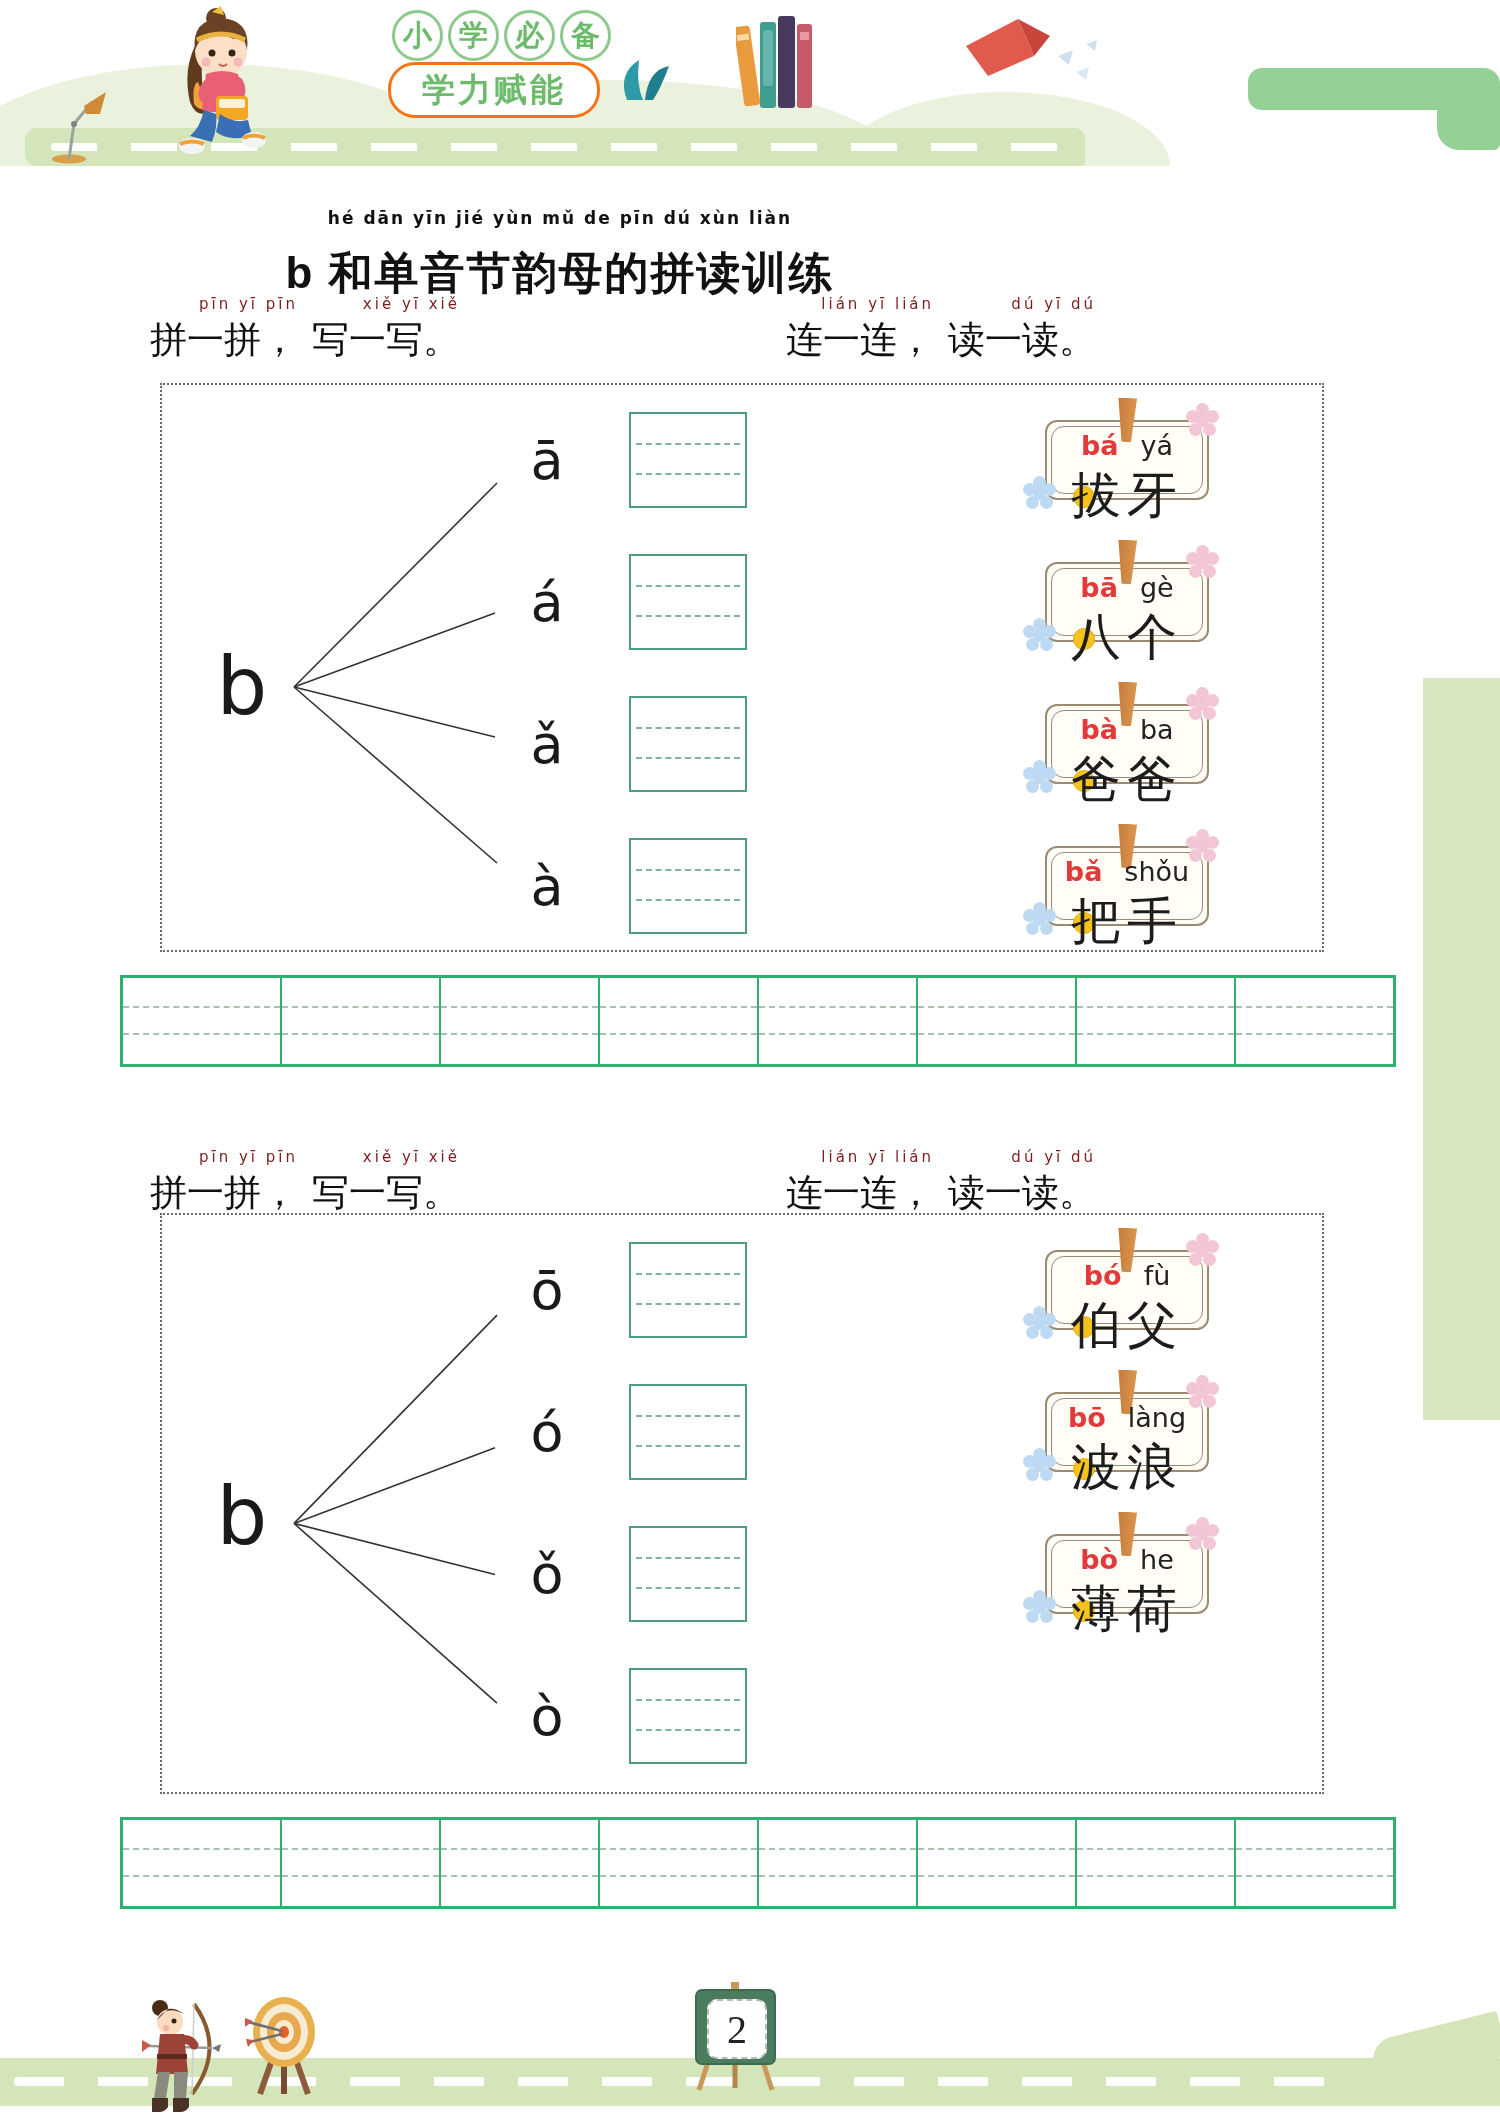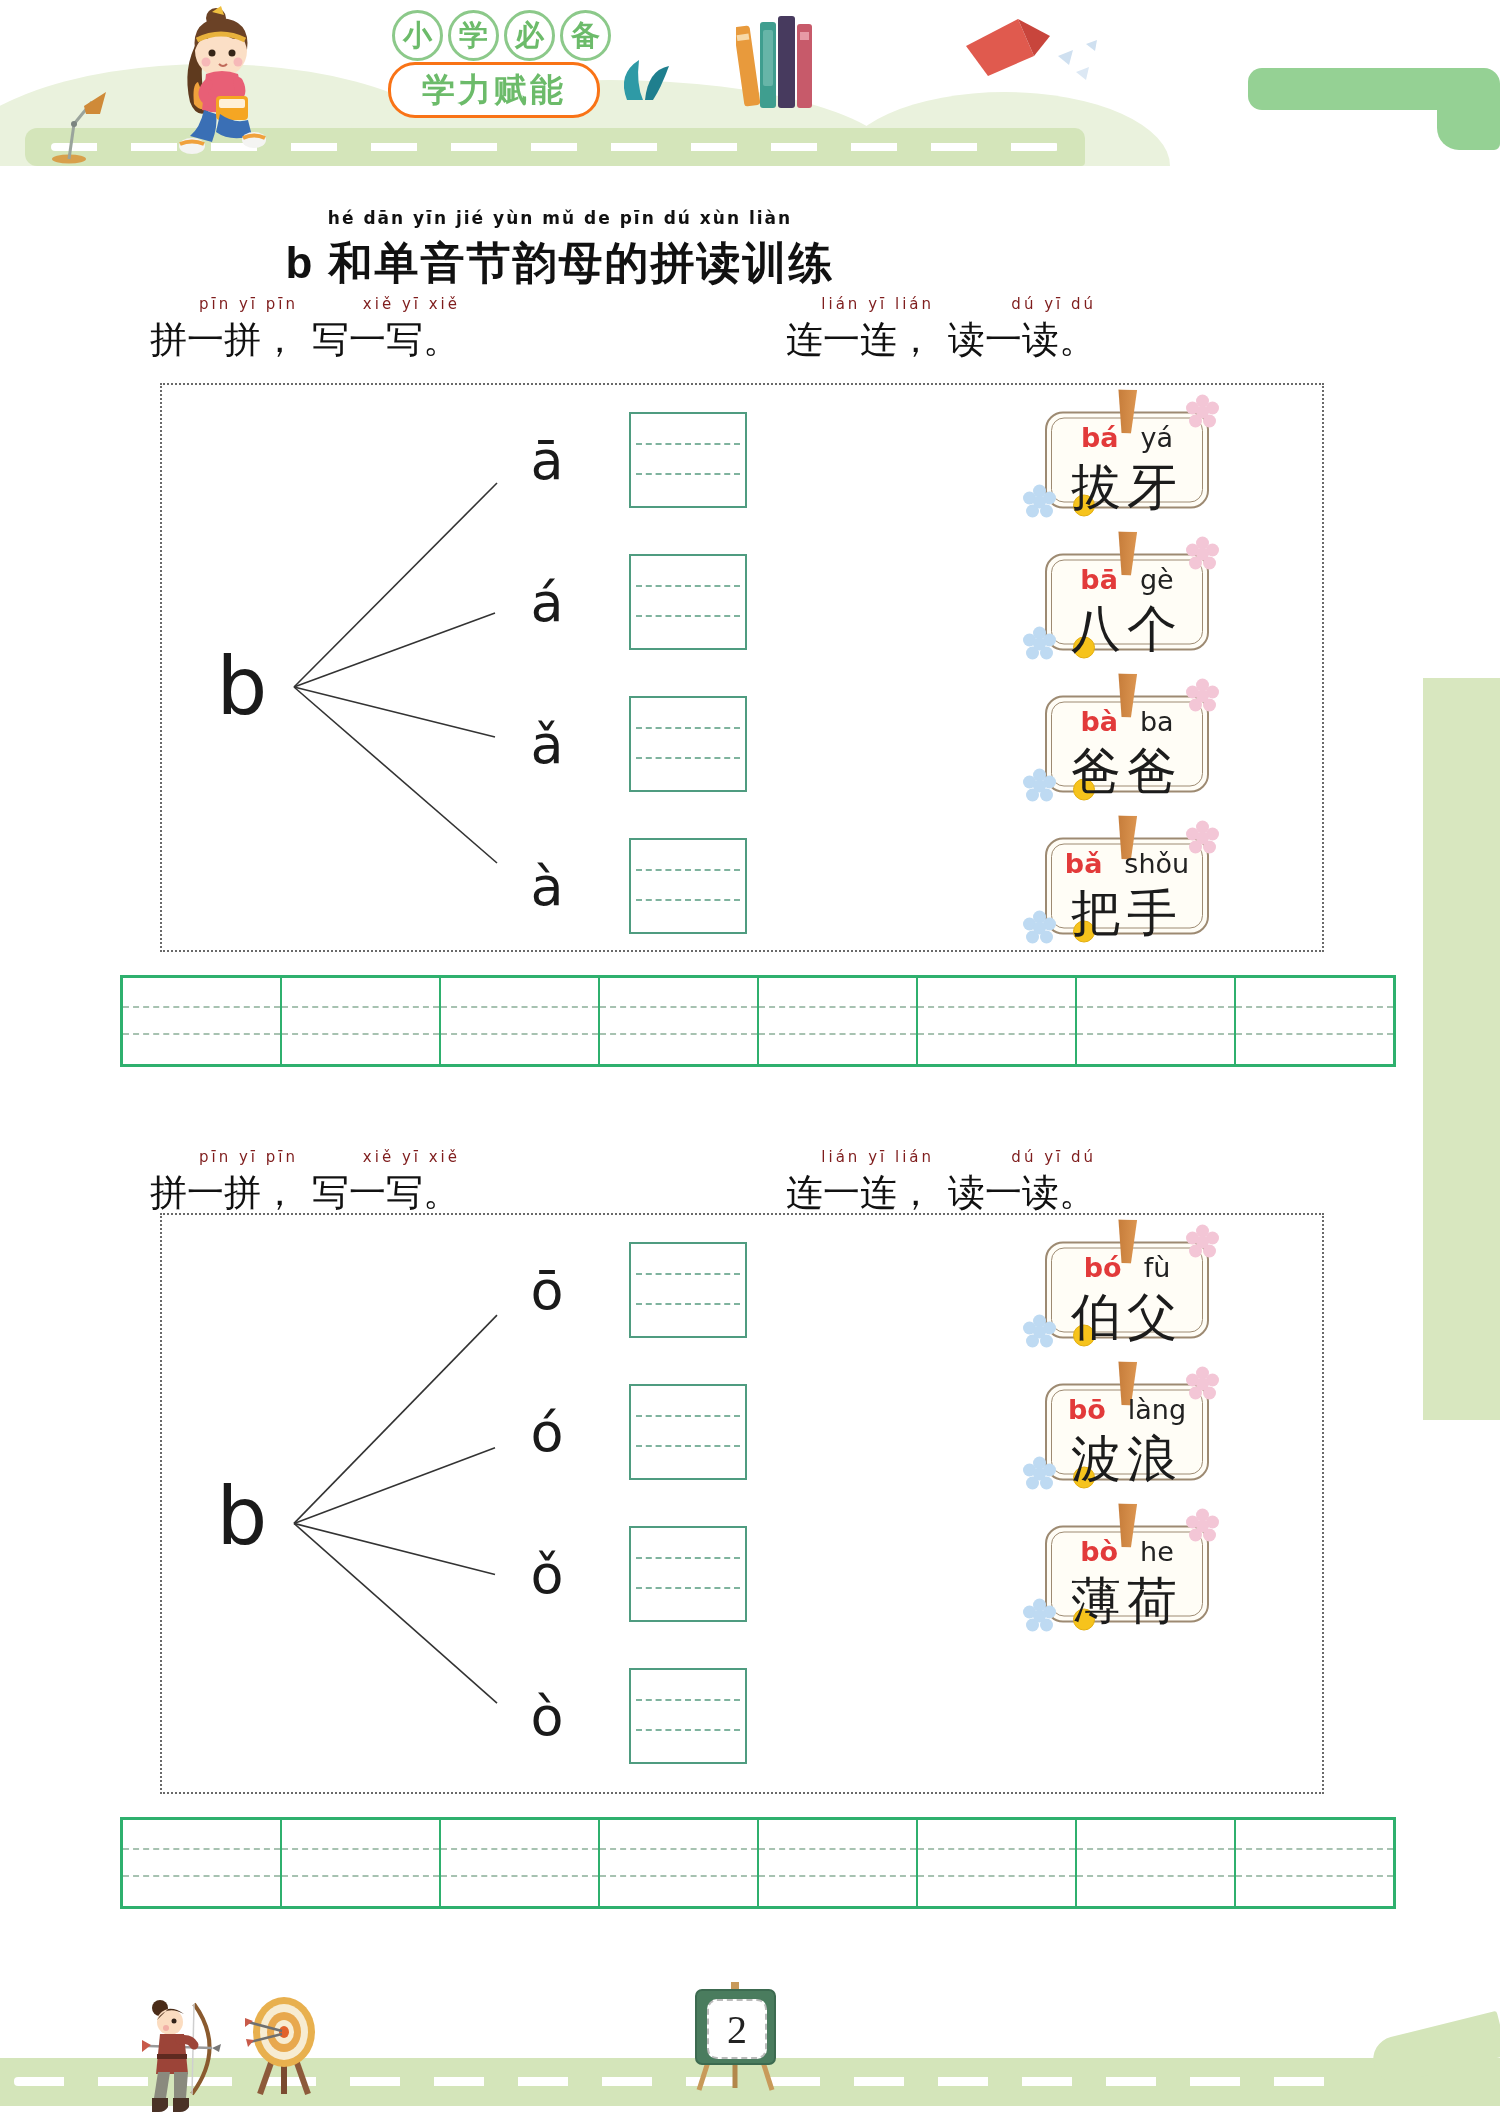"b 和单音节韵母的拼读训练" .title-text { margin-top: 6px -> 16px }
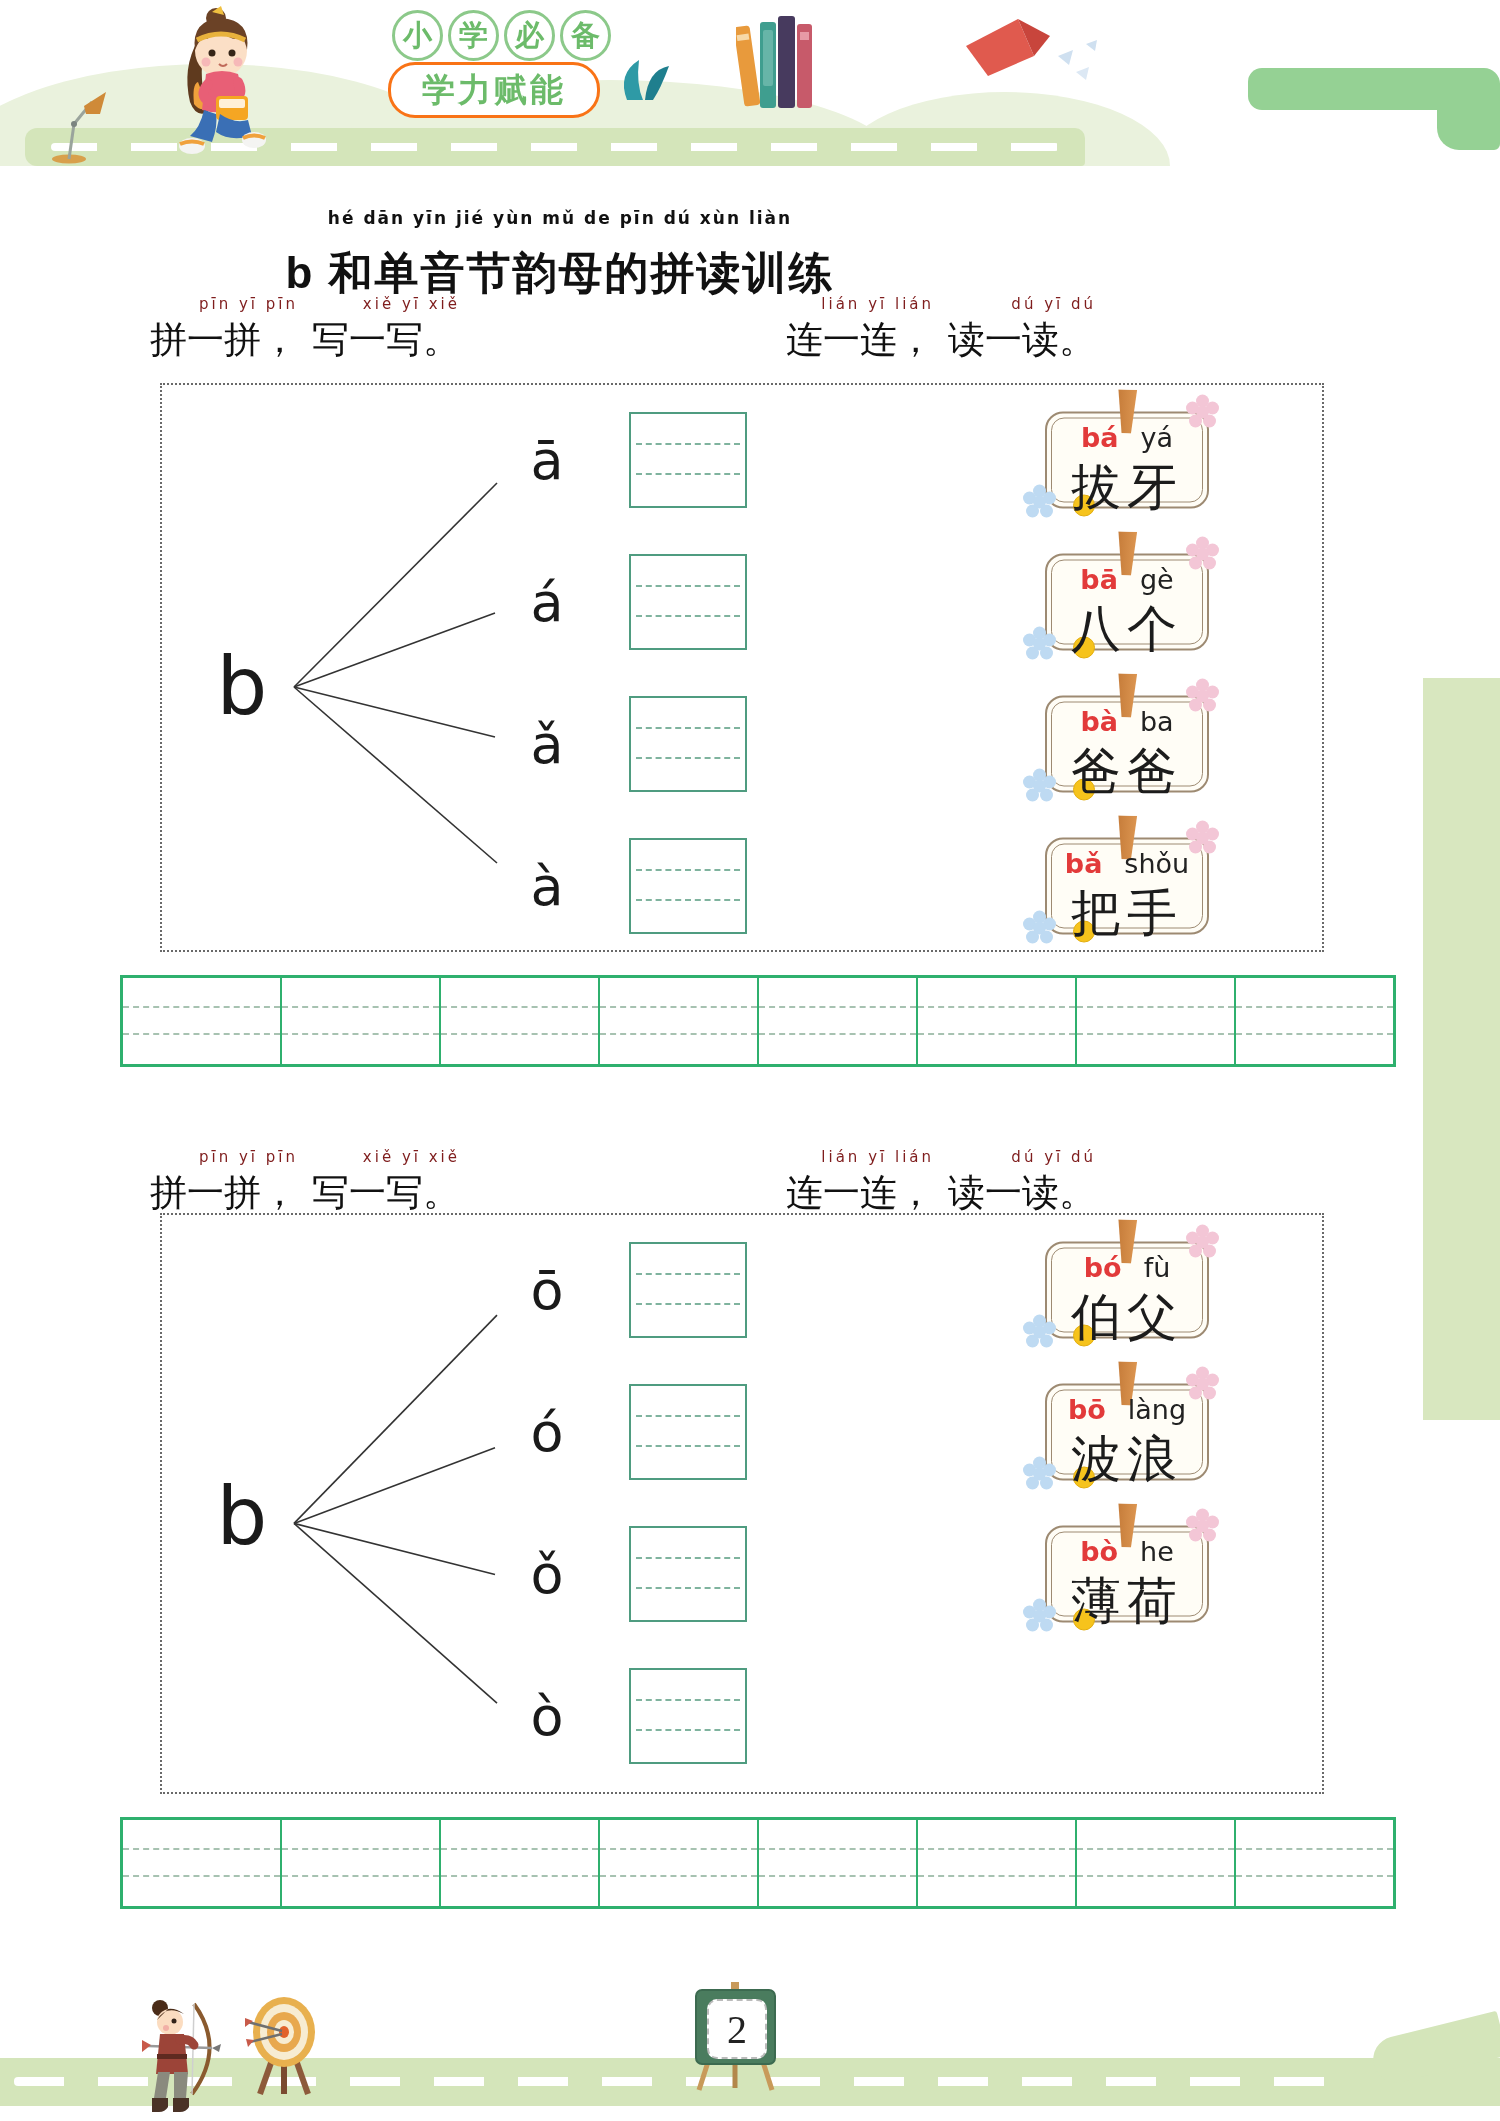"bá" .card { border-radius: 18px -> 12px; height: 97px -> 80px }
